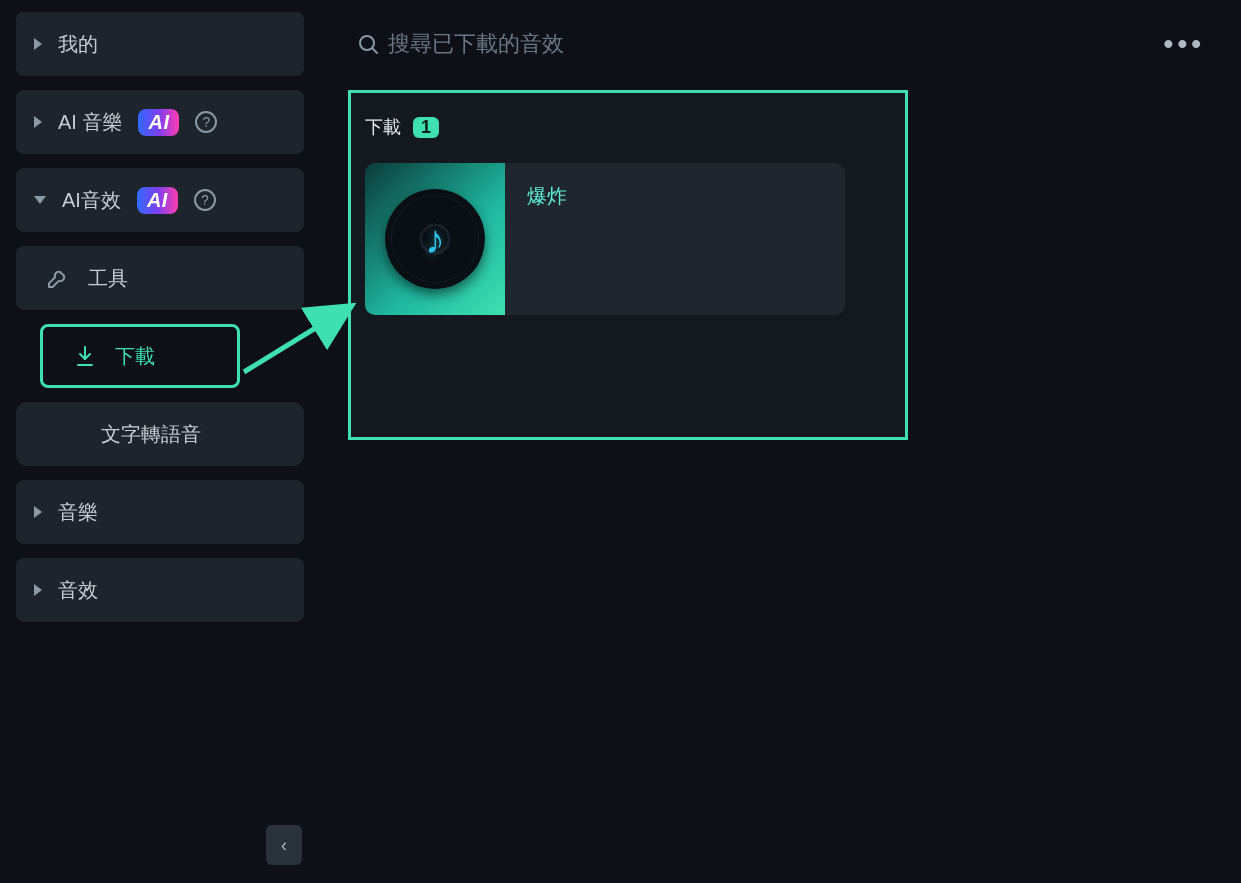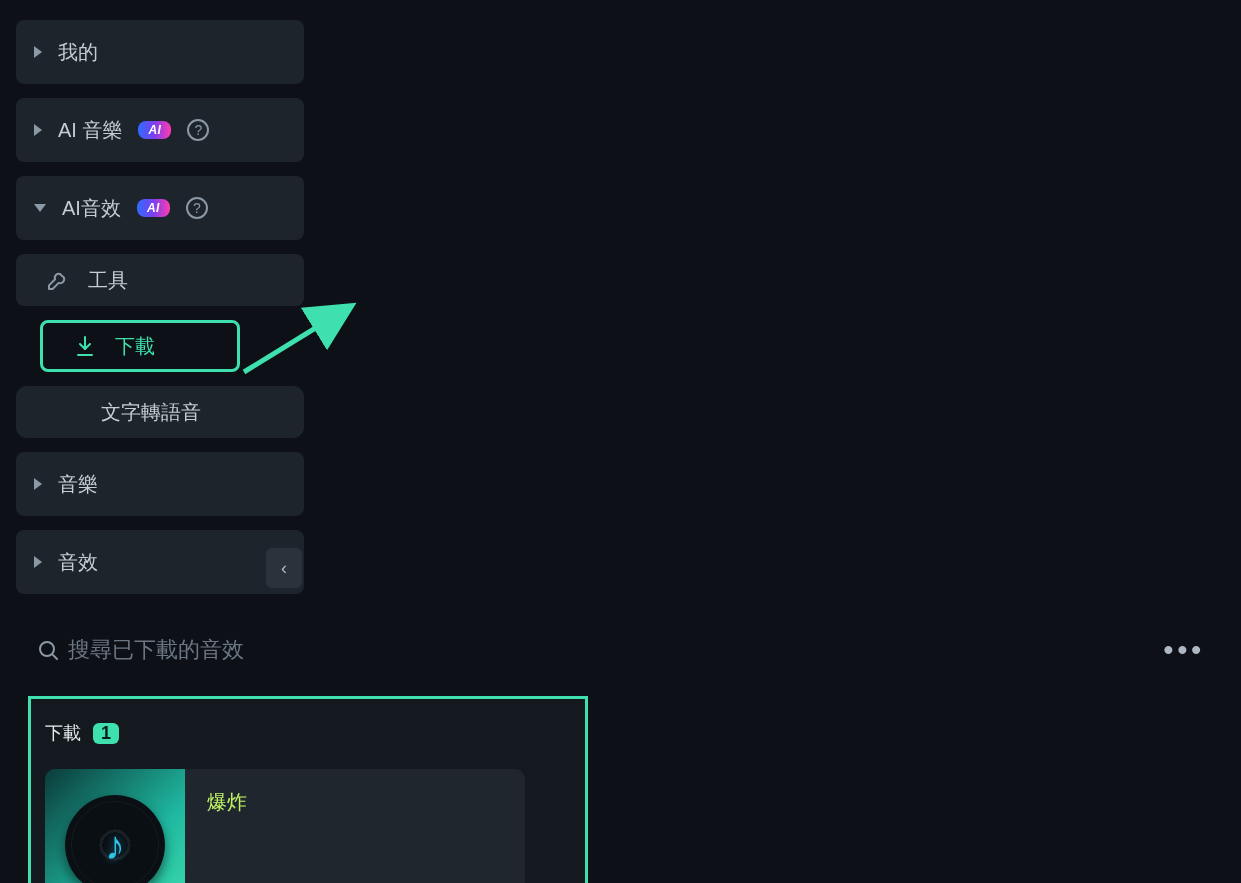"我的" .app { flex-direction: column -> none; padding-top: 8px -> none }
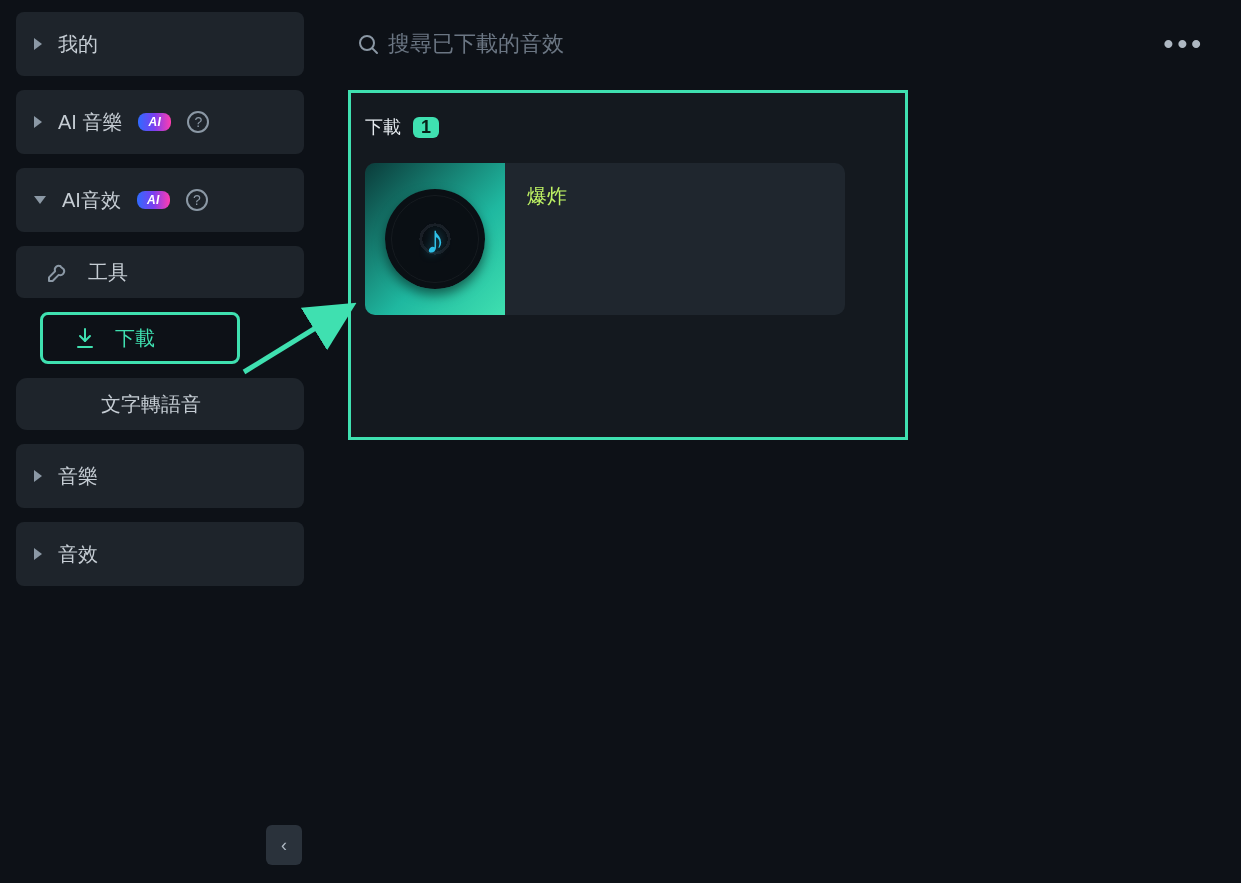"AI" .ai-badge { font-size: 12px -> 20px }
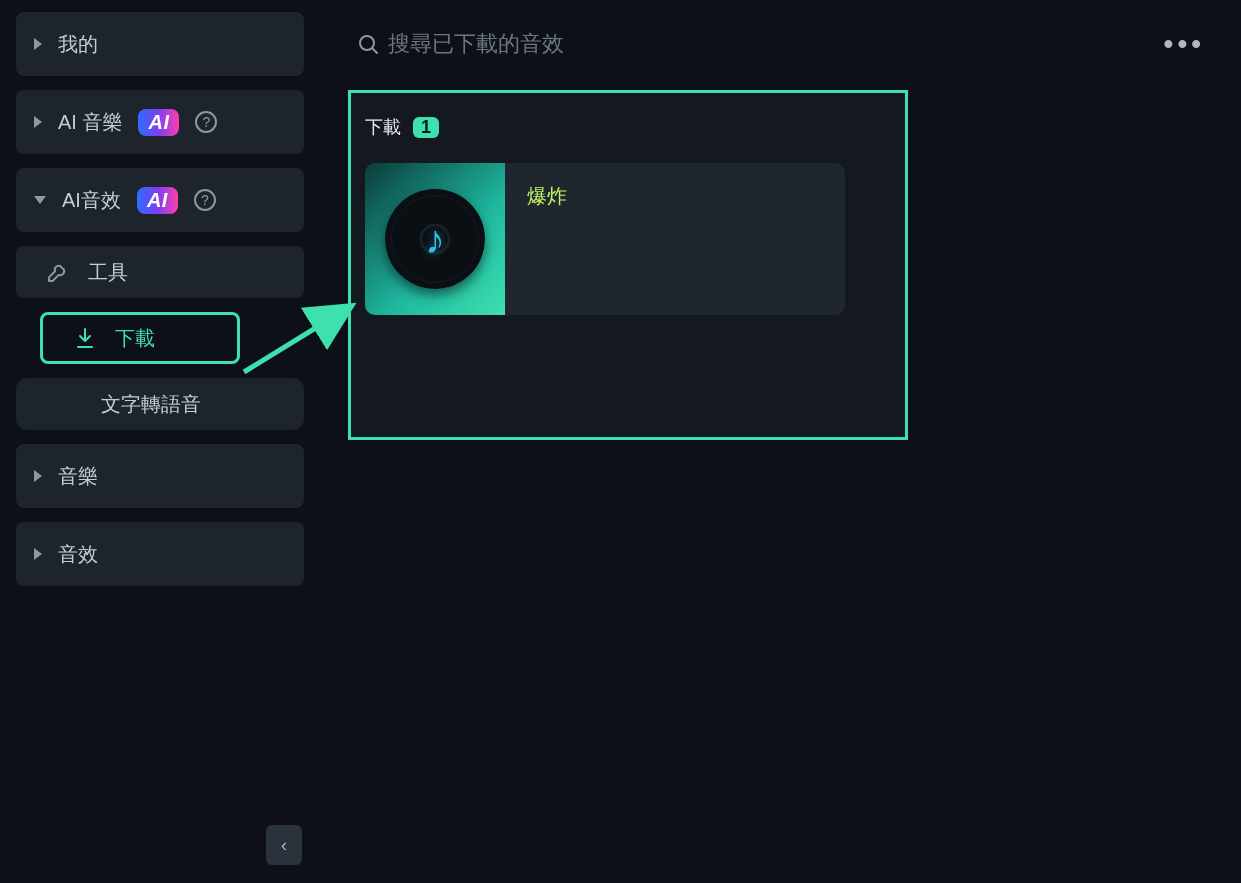"爆炸" .card-info { color: #bef264 -> #5eead4 }
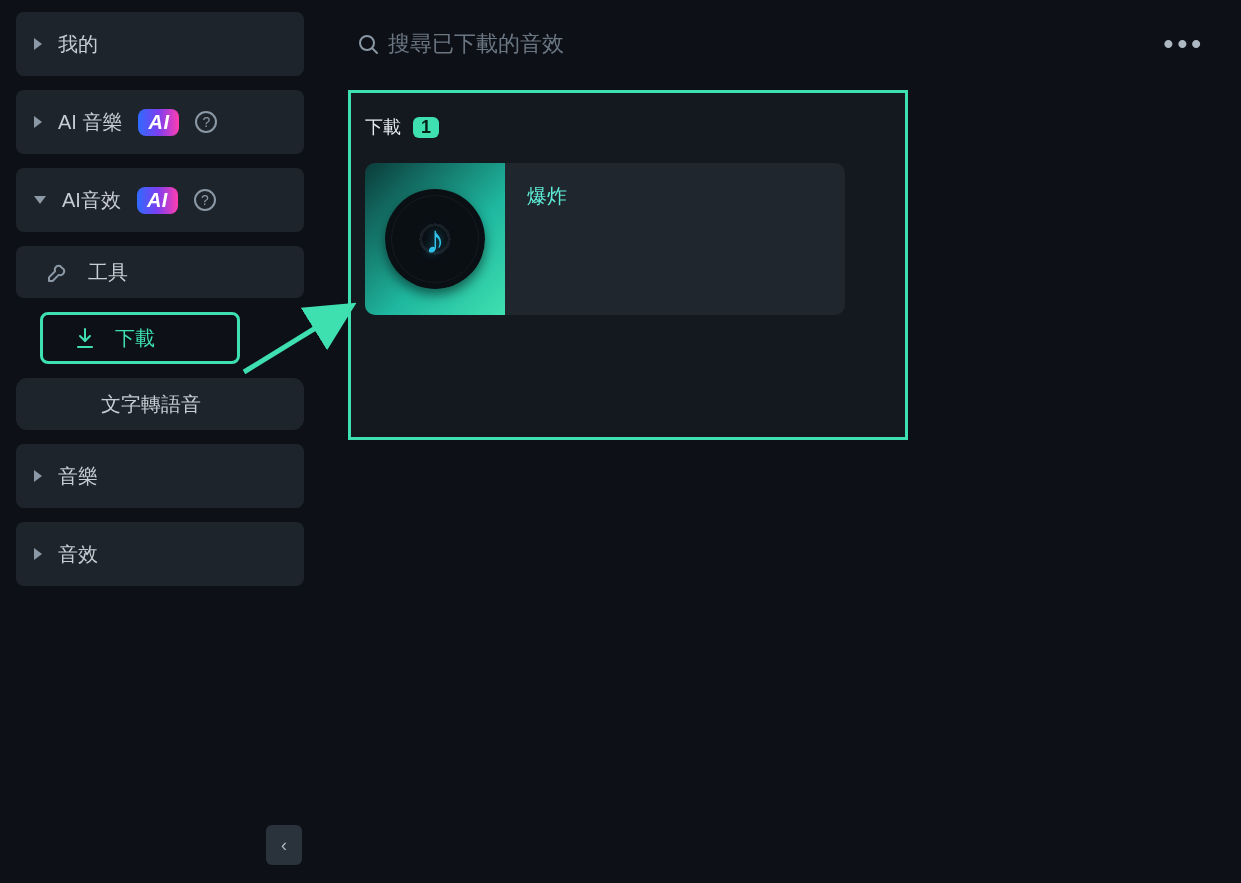"工具" .side-item.sub { height: 52px -> 64px }
